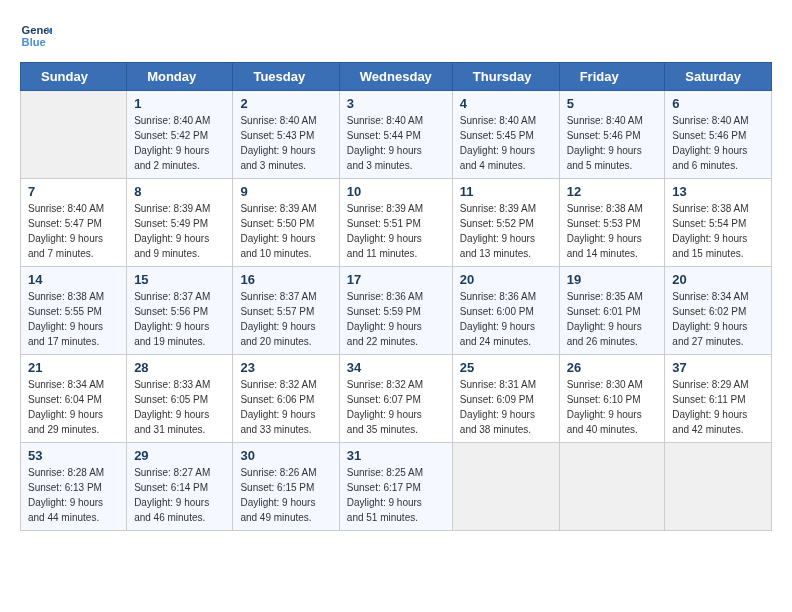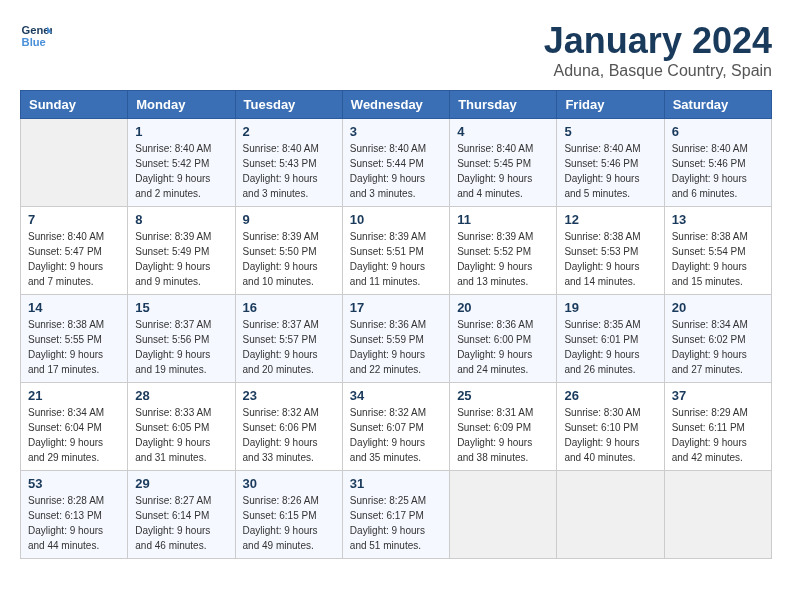"January 2024" div.title-area { html: <div> <div>January 2024</div> <div>Aduna, Basque Country, Spain</div> </div> -> none }
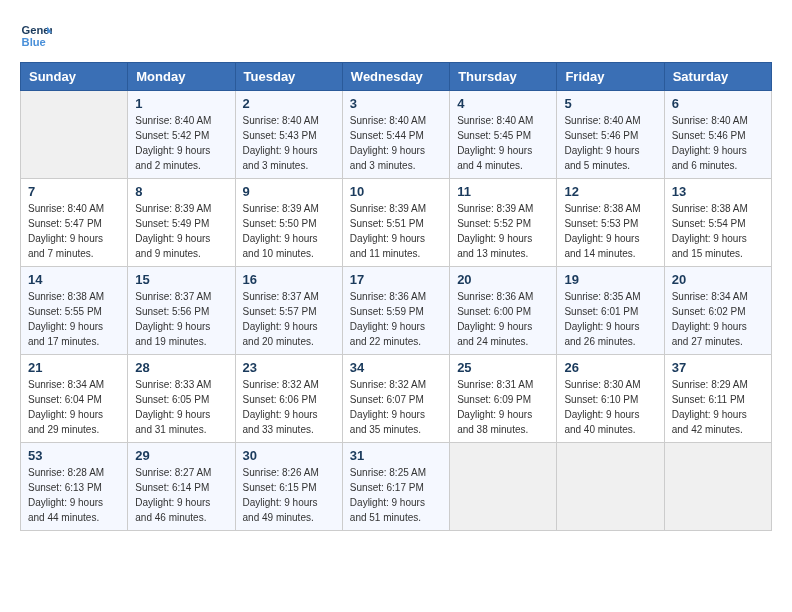"Sunday" thead tr th { padding: 6px 8px -> 6px 20px }
